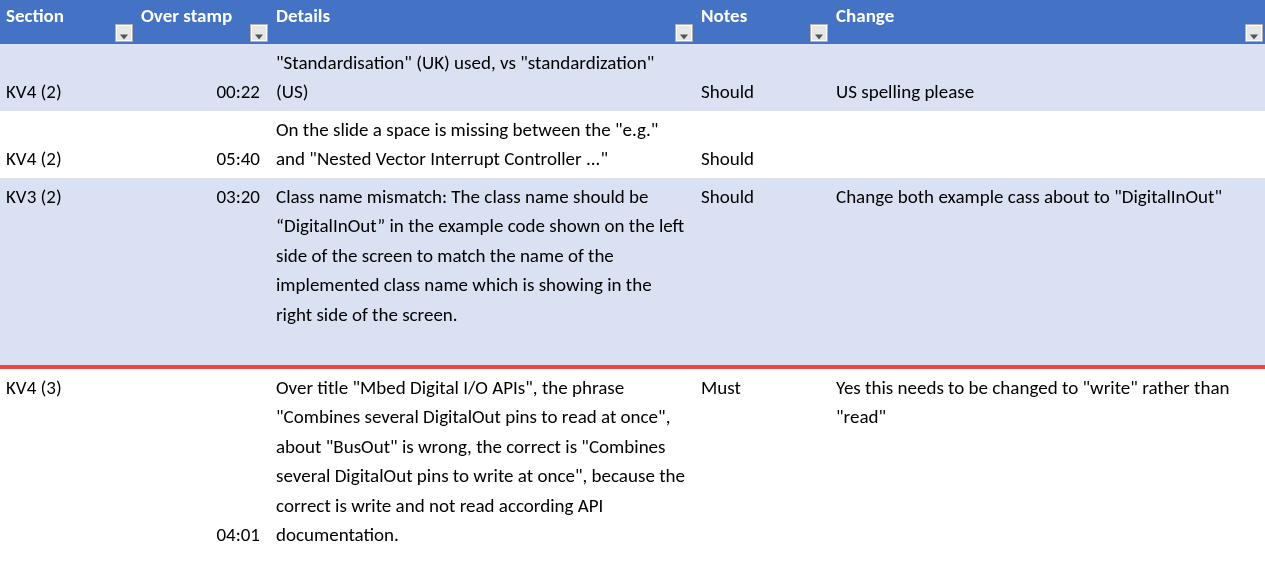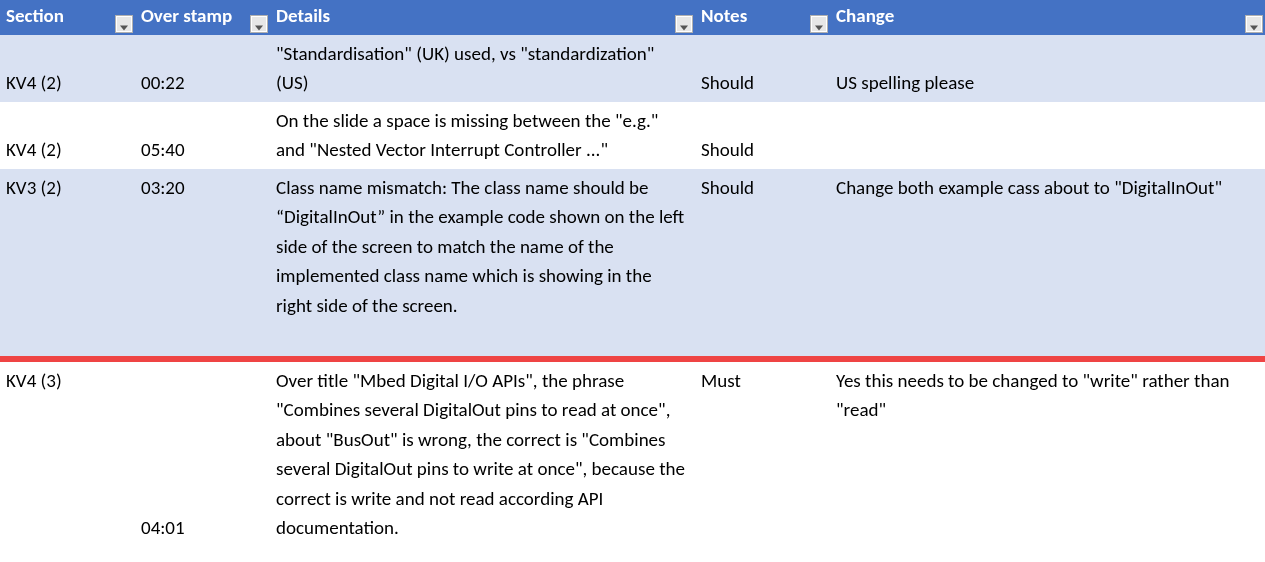"Section" th { height: 35px -> 44px }
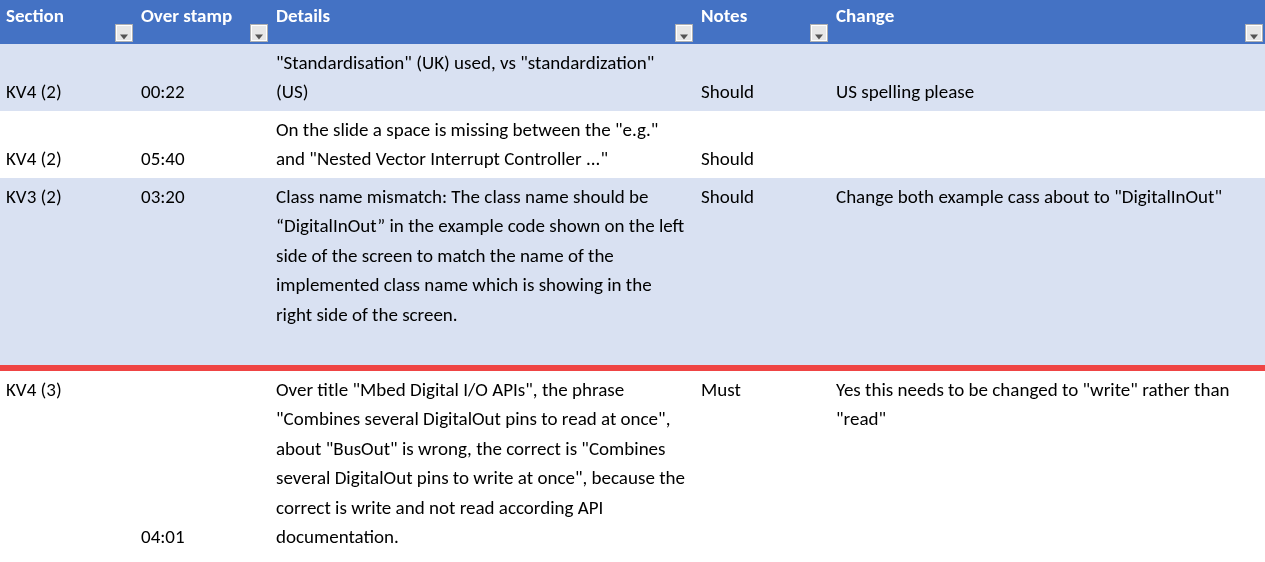"00:22" td.time { text-align: left -> right }
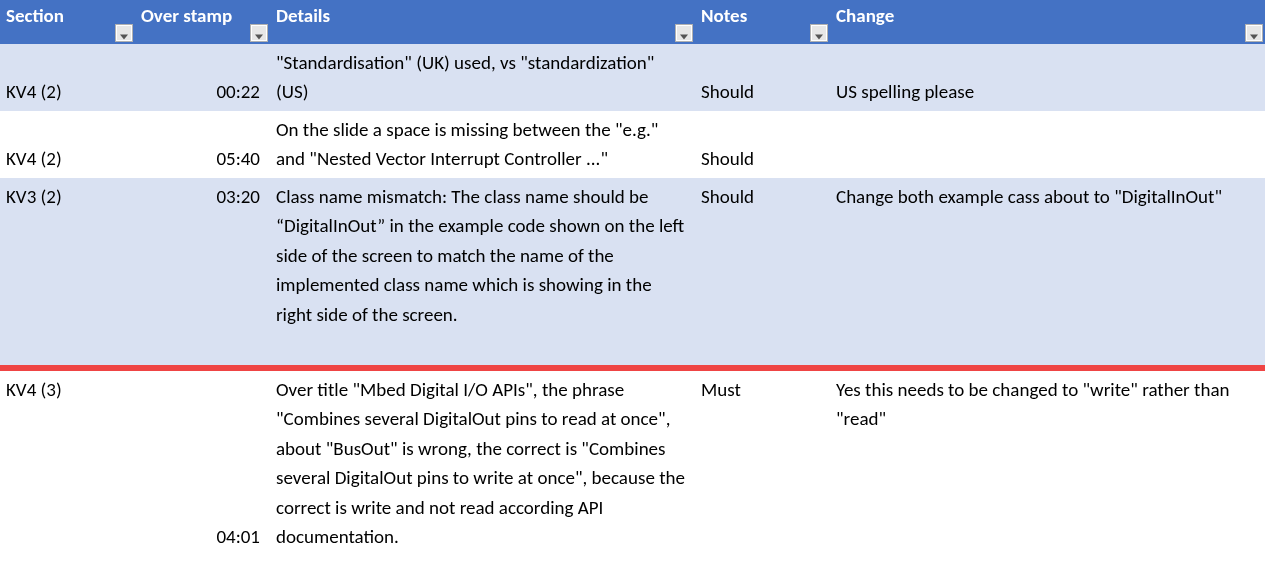"KV3 (2)" tr.sep td { border-bottom: 6px solid #ef4444 -> 4px solid #ef4444 }
